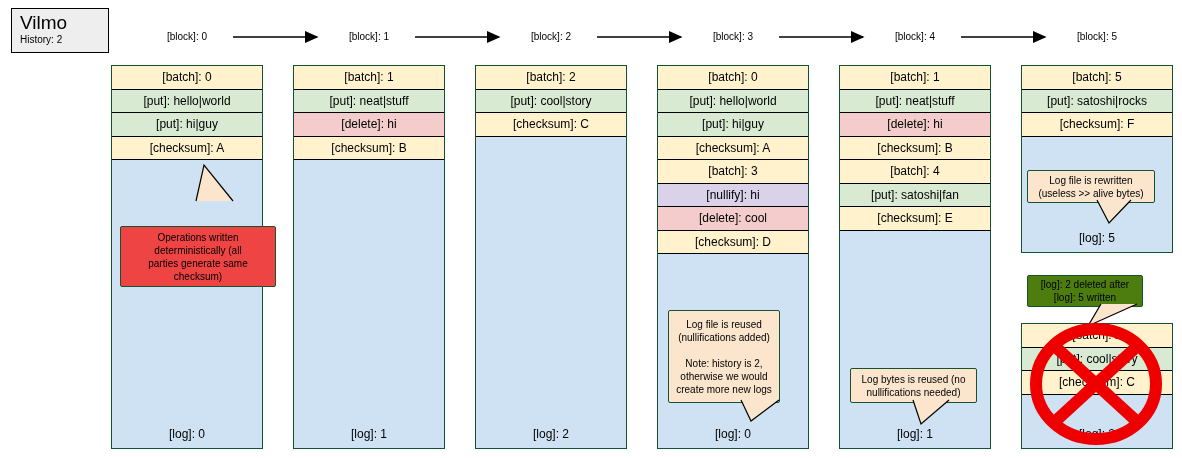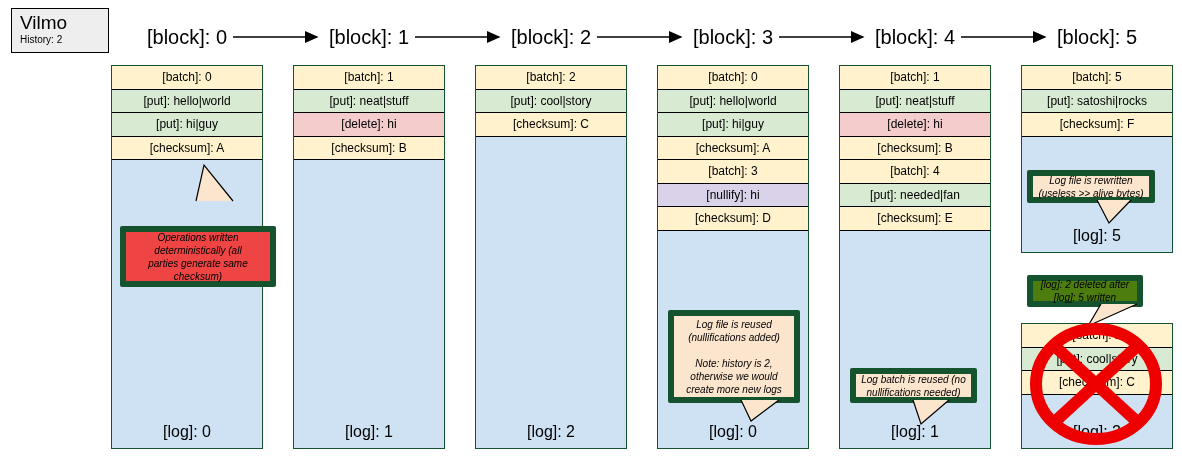"[block]: 0" .hdr { font-size: 20px -> 10px }
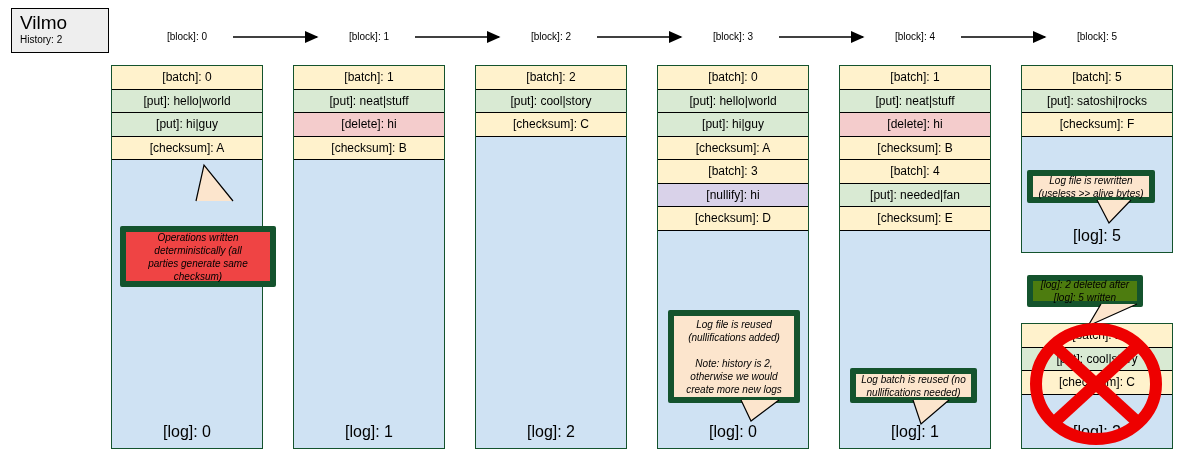"Log file is rewritten" .bubble { border: 6px solid #14532d -> 1px solid #14532d; font-style: italic -> none }
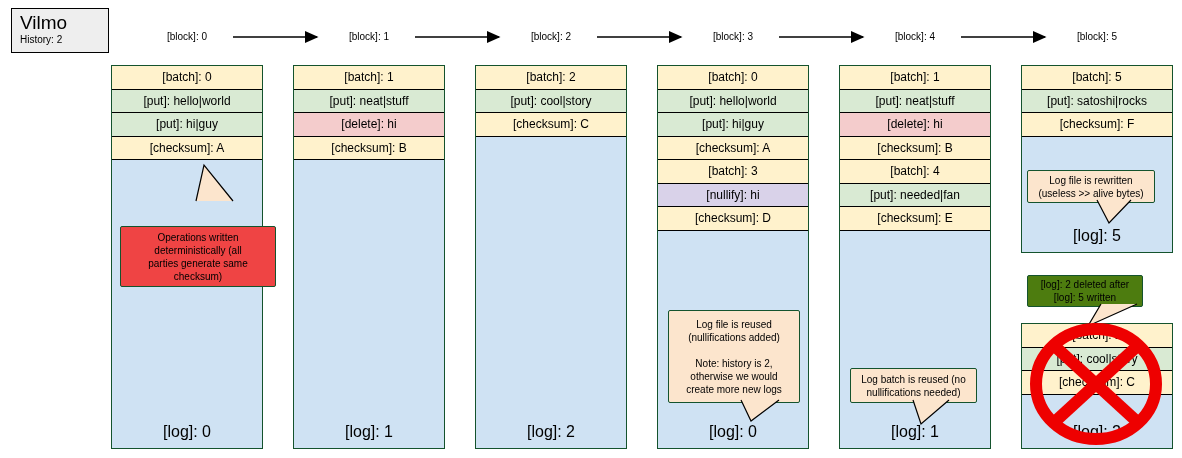"[put]: needed|fan" div.cell { text: needed -> satoshi }
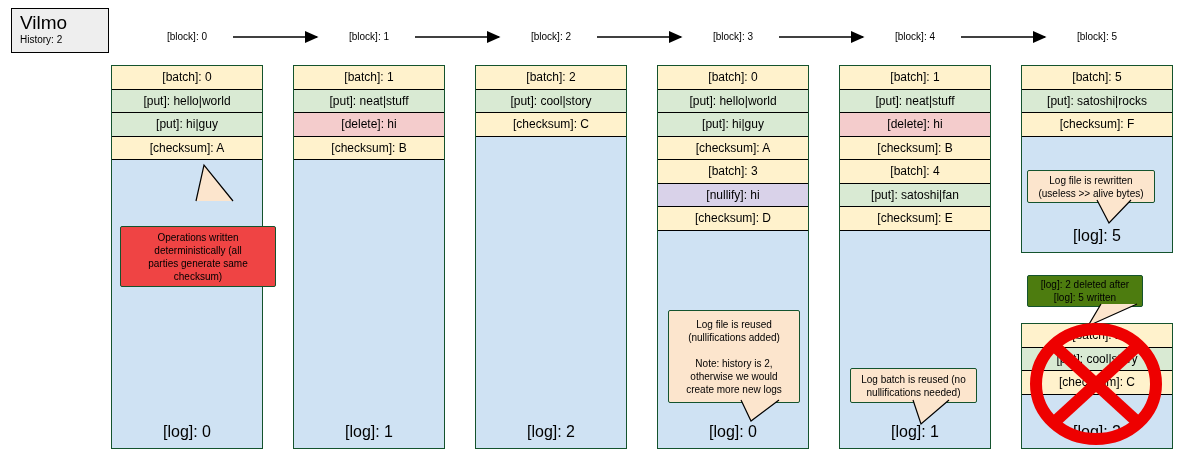"[delete]: cool" div.cell { html: none -> <div>[delete]: cool</div> }
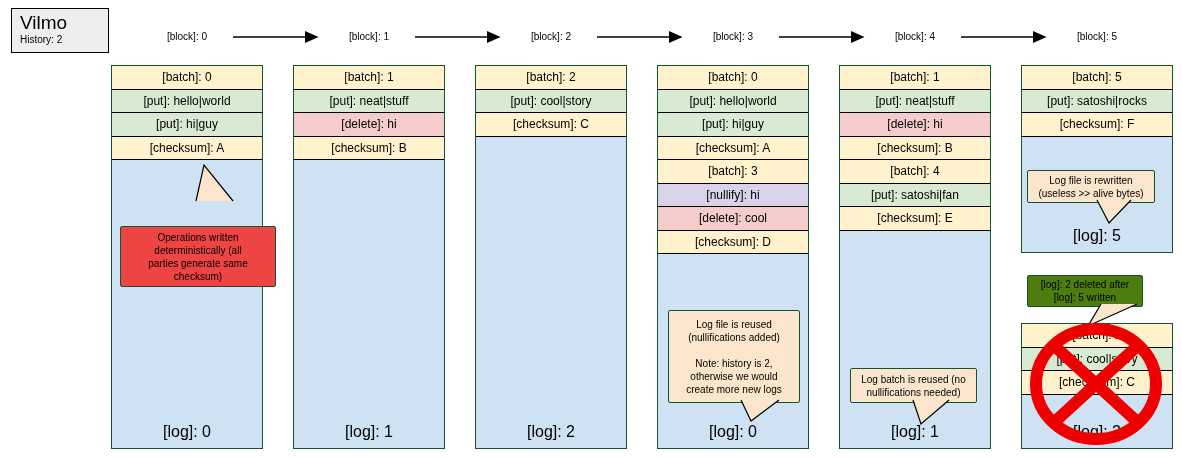"[log]: 5" .loglabel { font-size: 16px -> 12px }
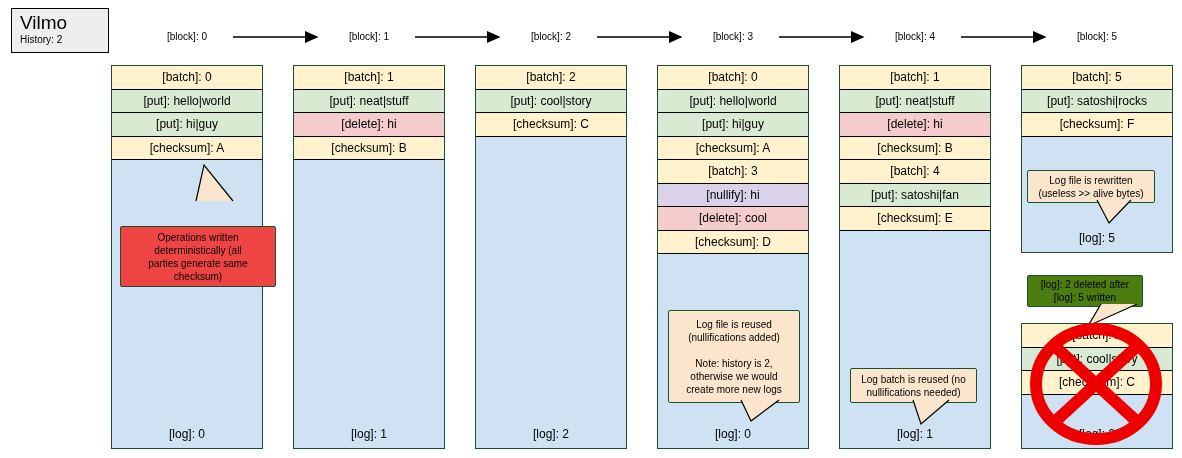"Log file is reused" div.bubble { width: 132px -> 112px }
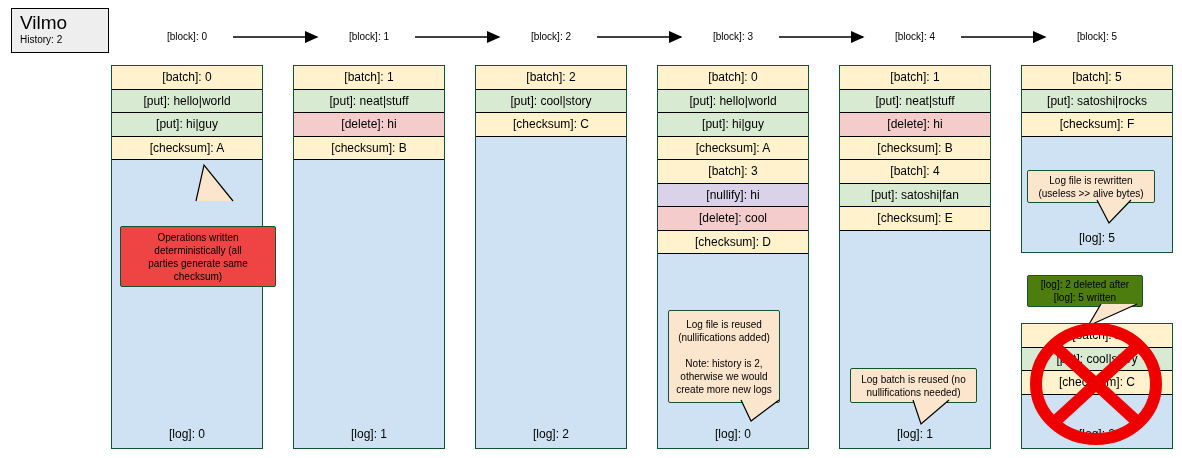"Log batch is reused (no" div.bubble { text: batch -> bytes }
